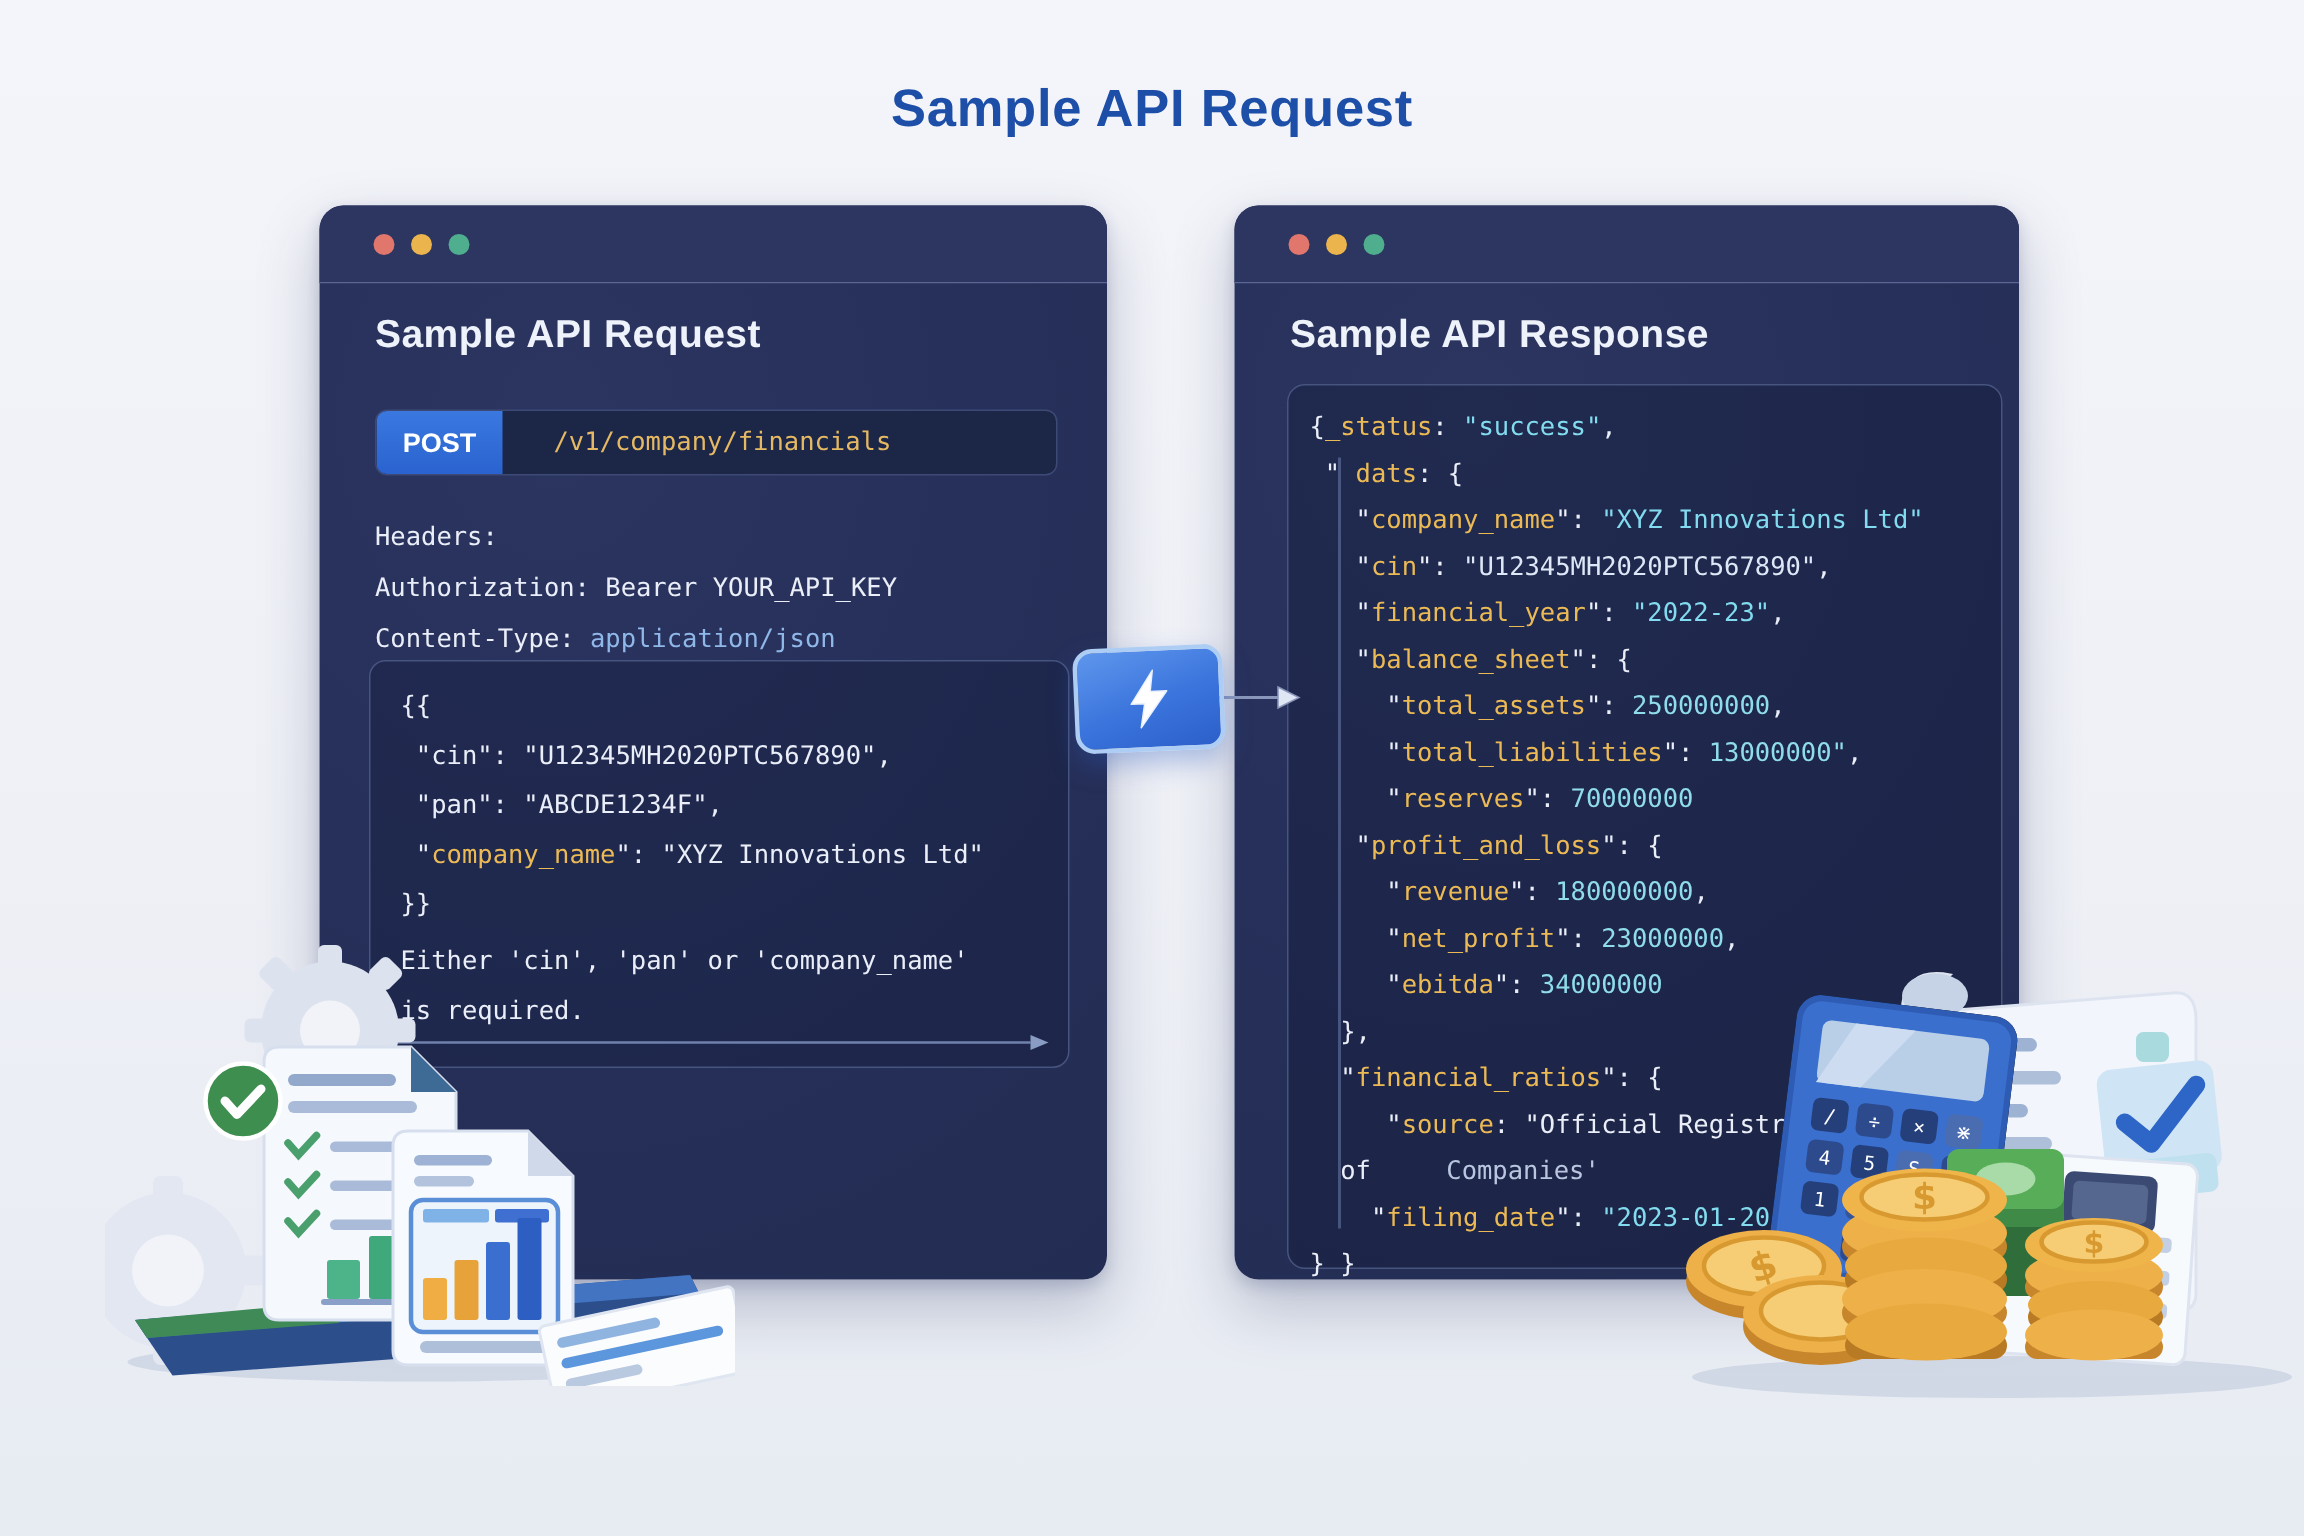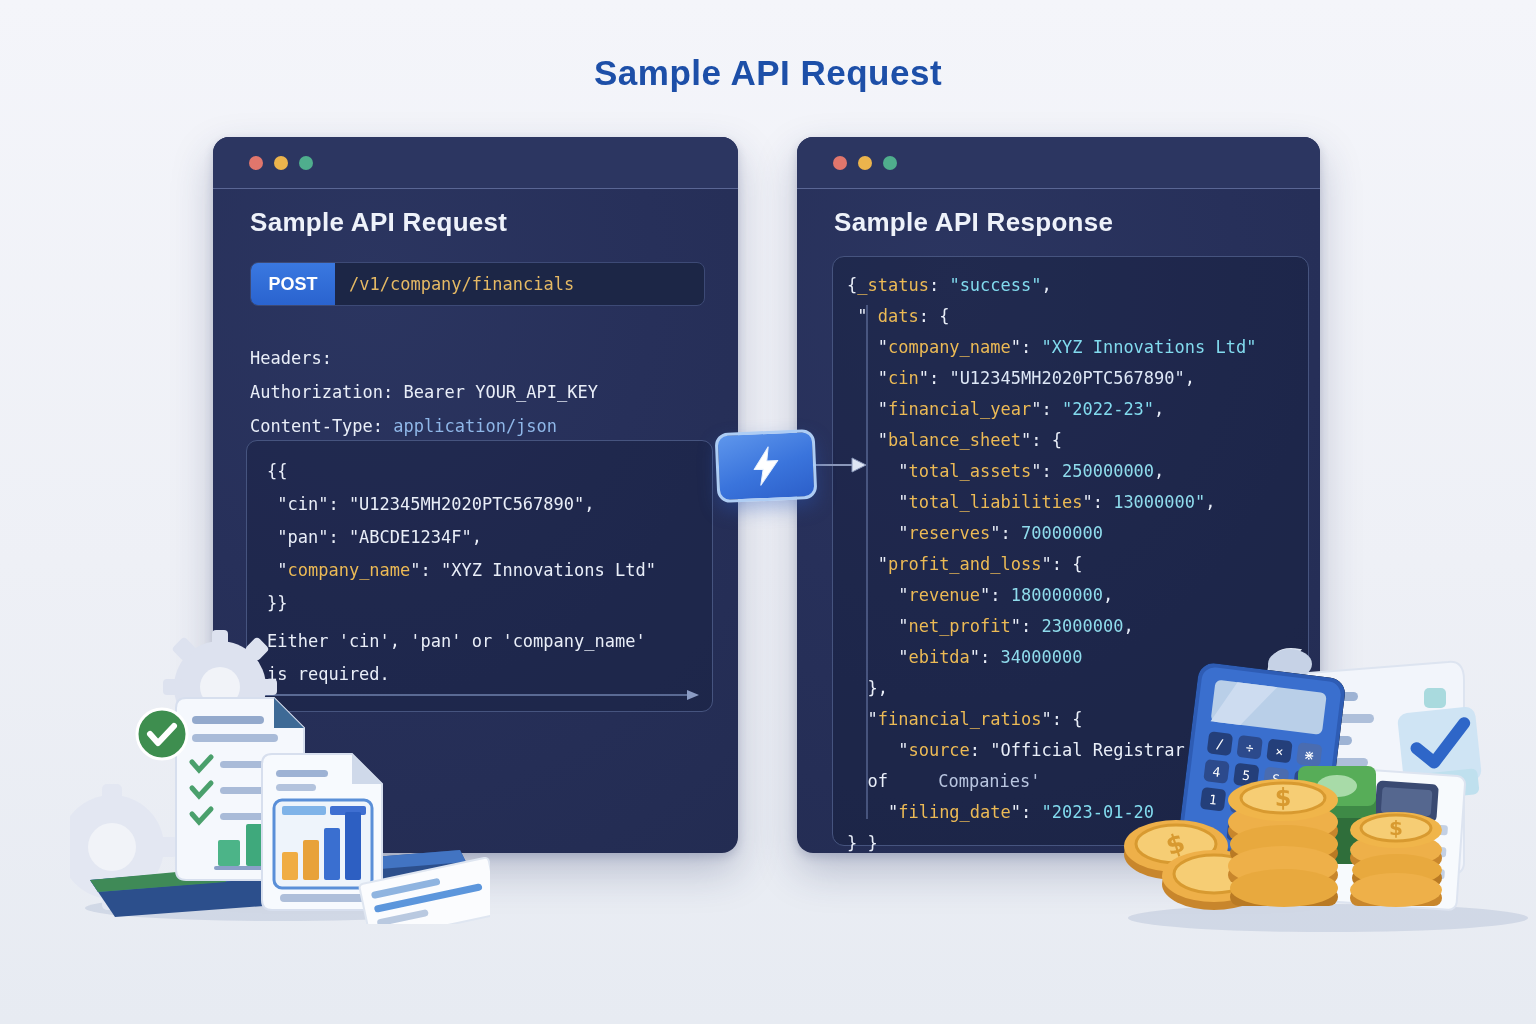"Sample API Response" .win-right { left: 797px -> 823px }
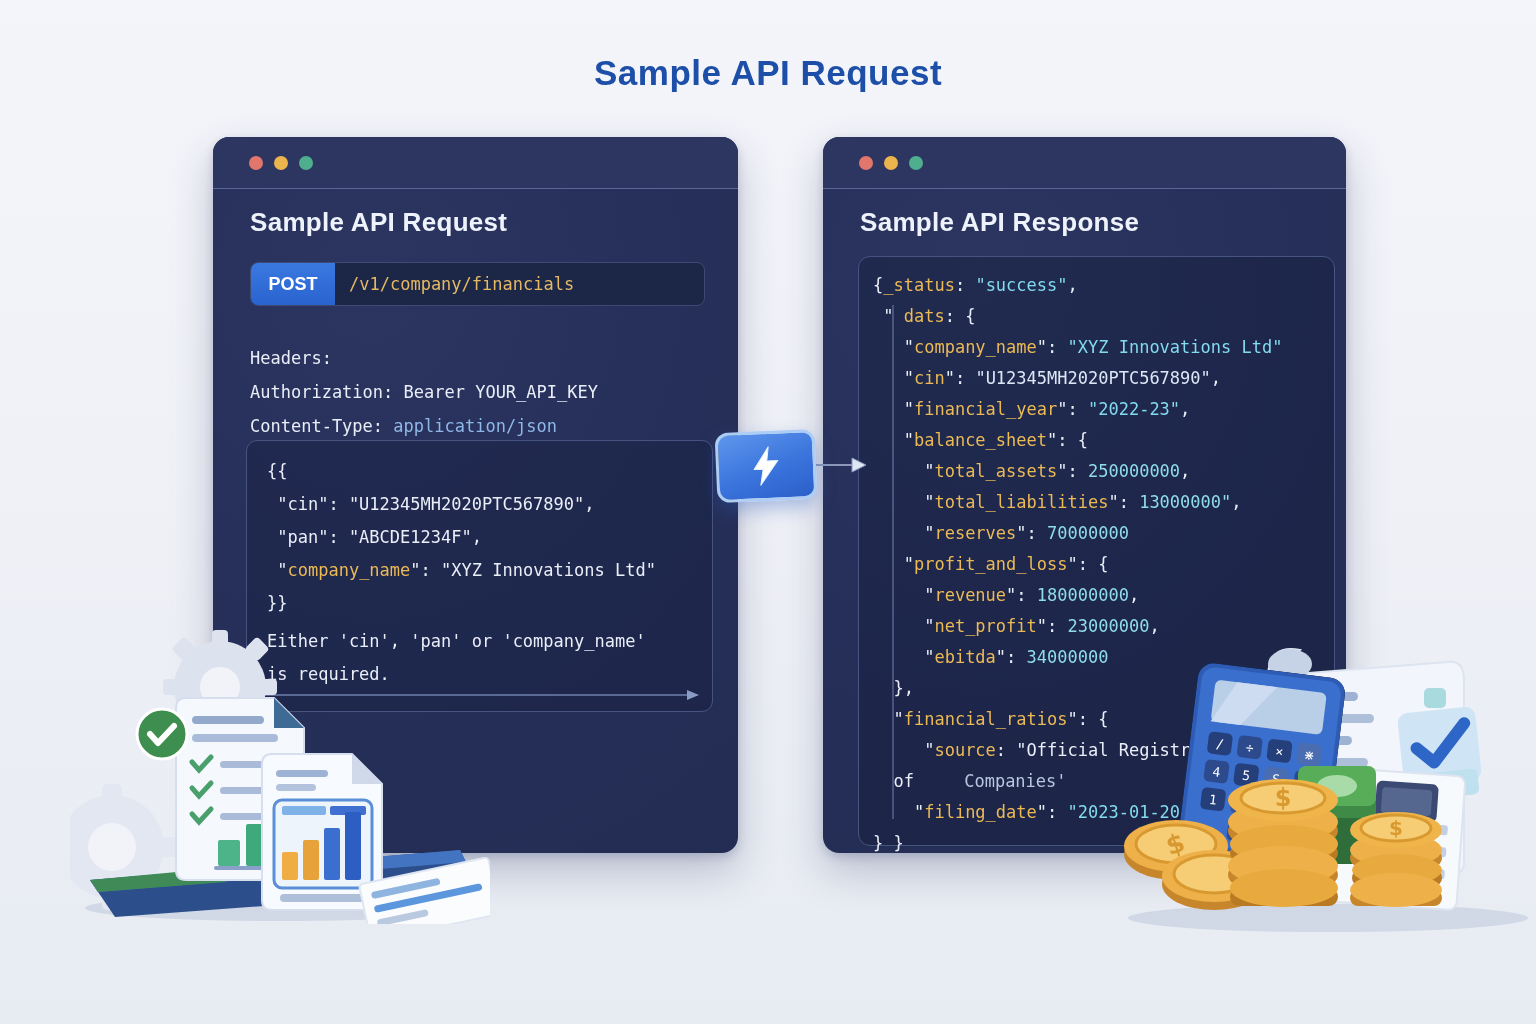"POST" .post-row { top: 125px -> 136px }
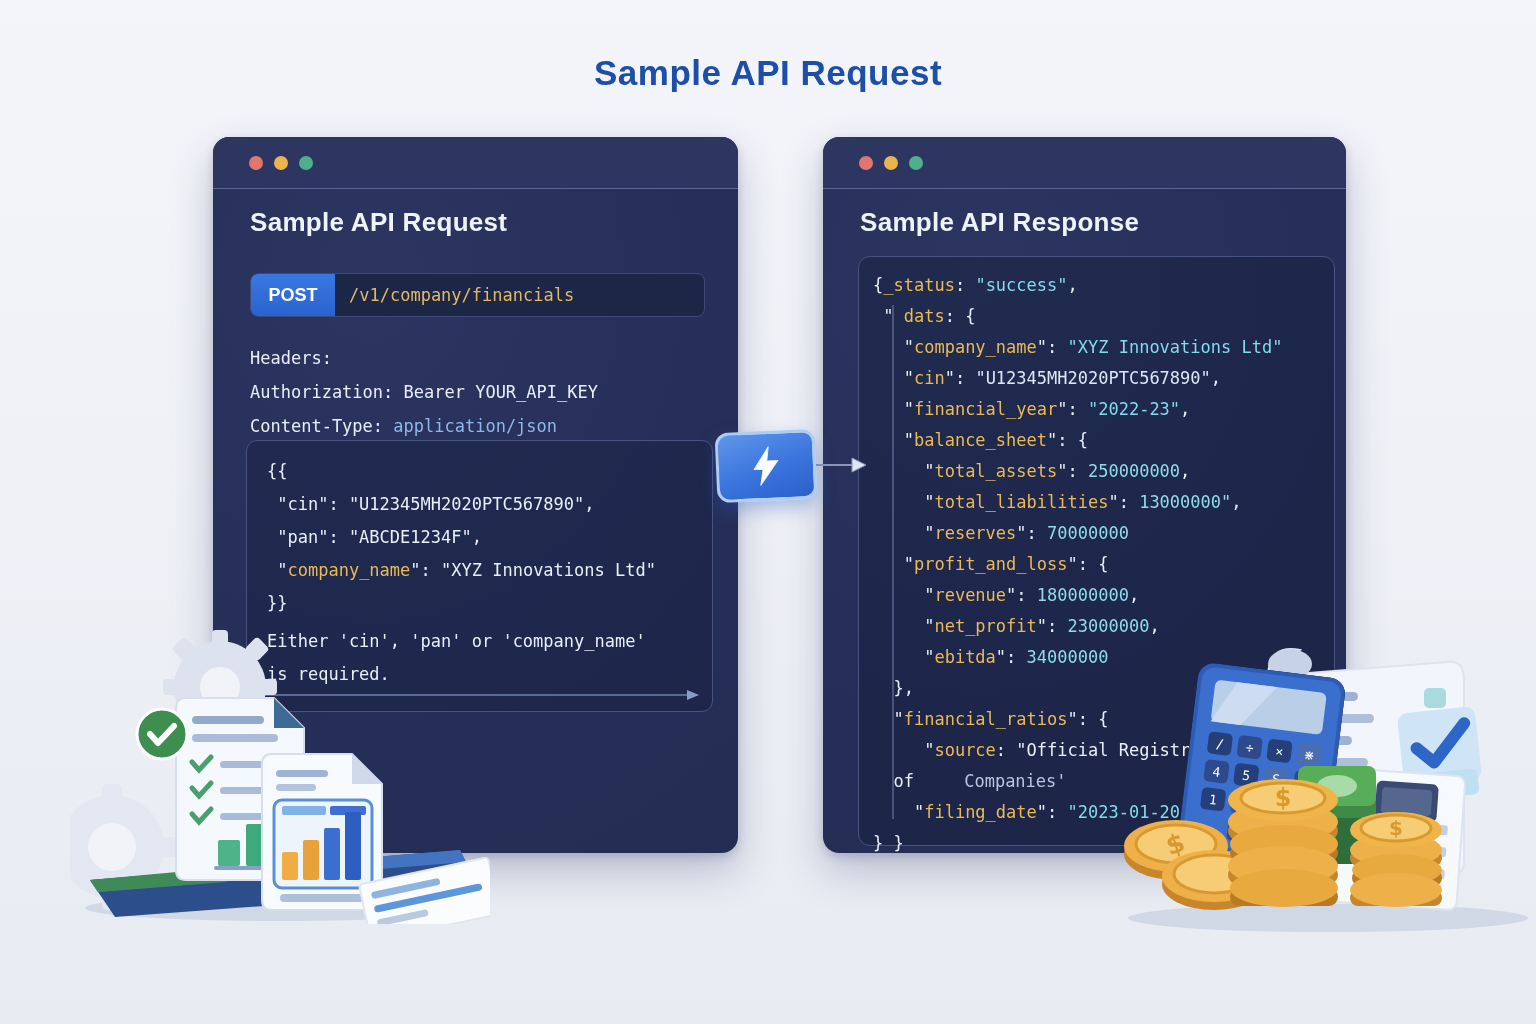"/v1/company/financials" .endpoint { margin-left: none -> 20px }
